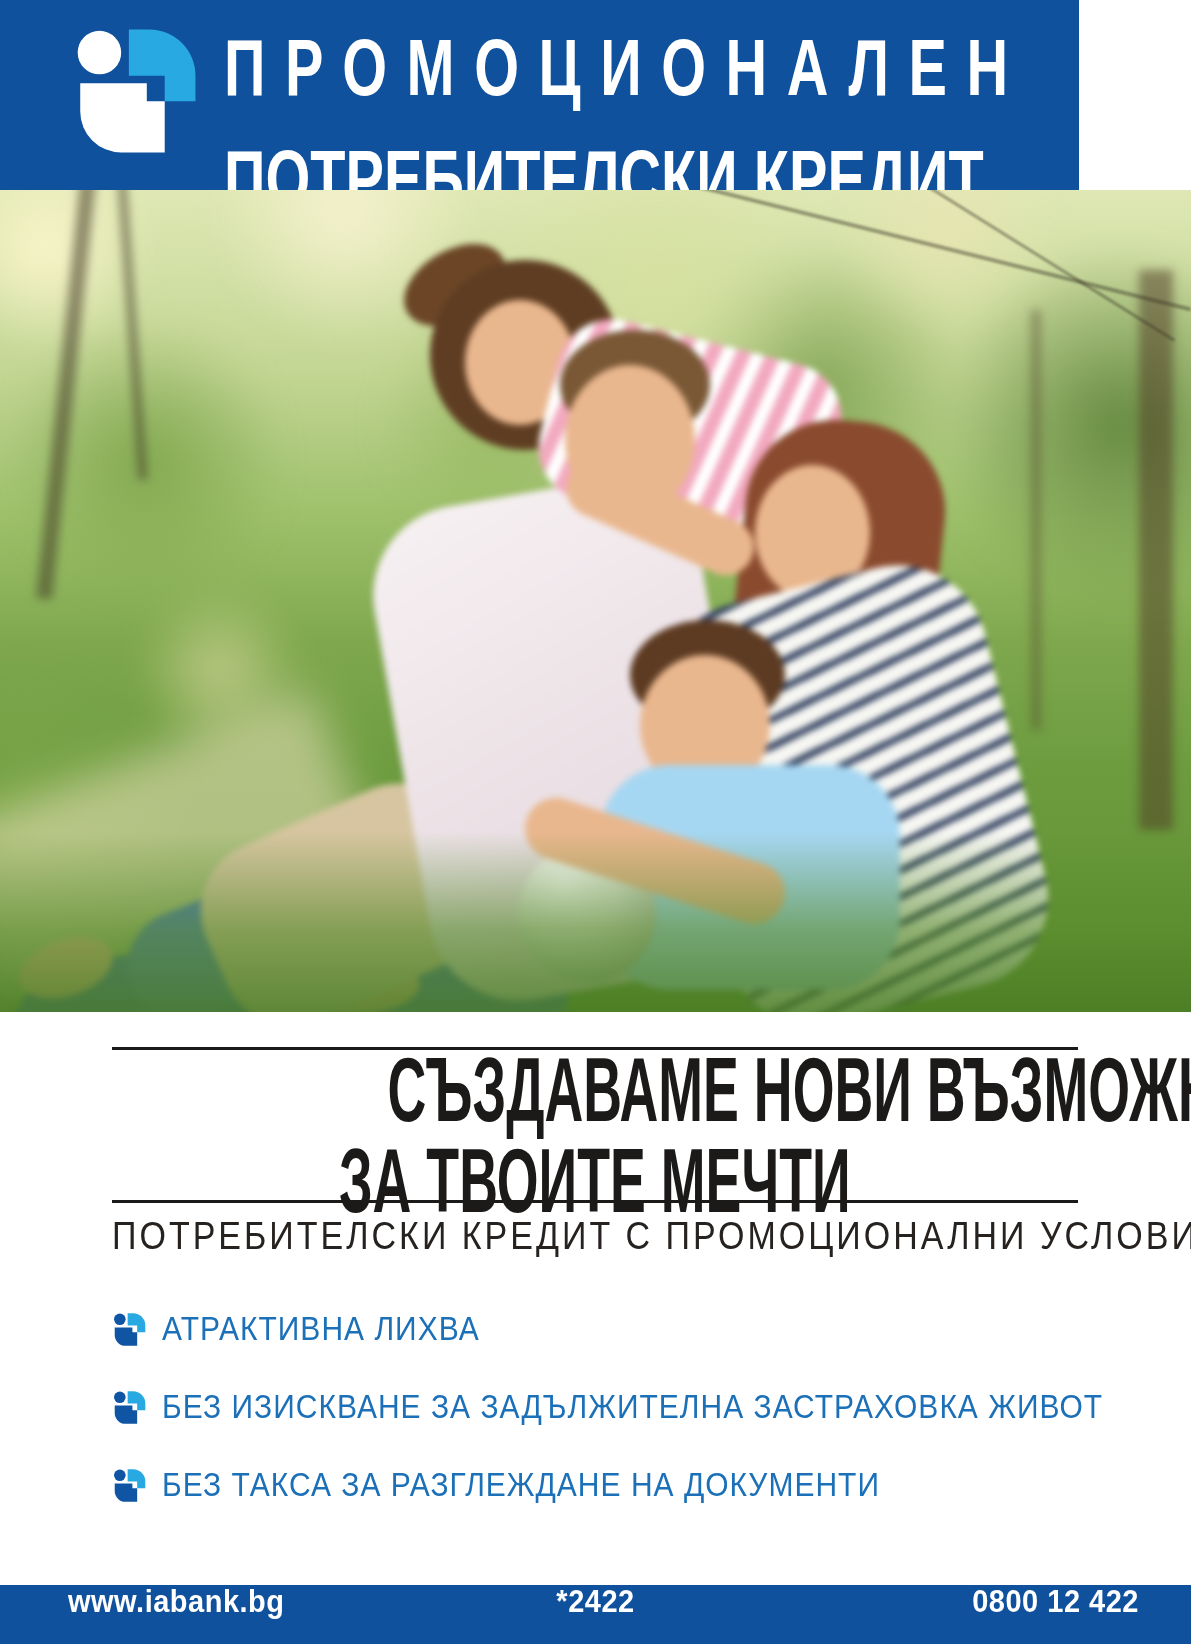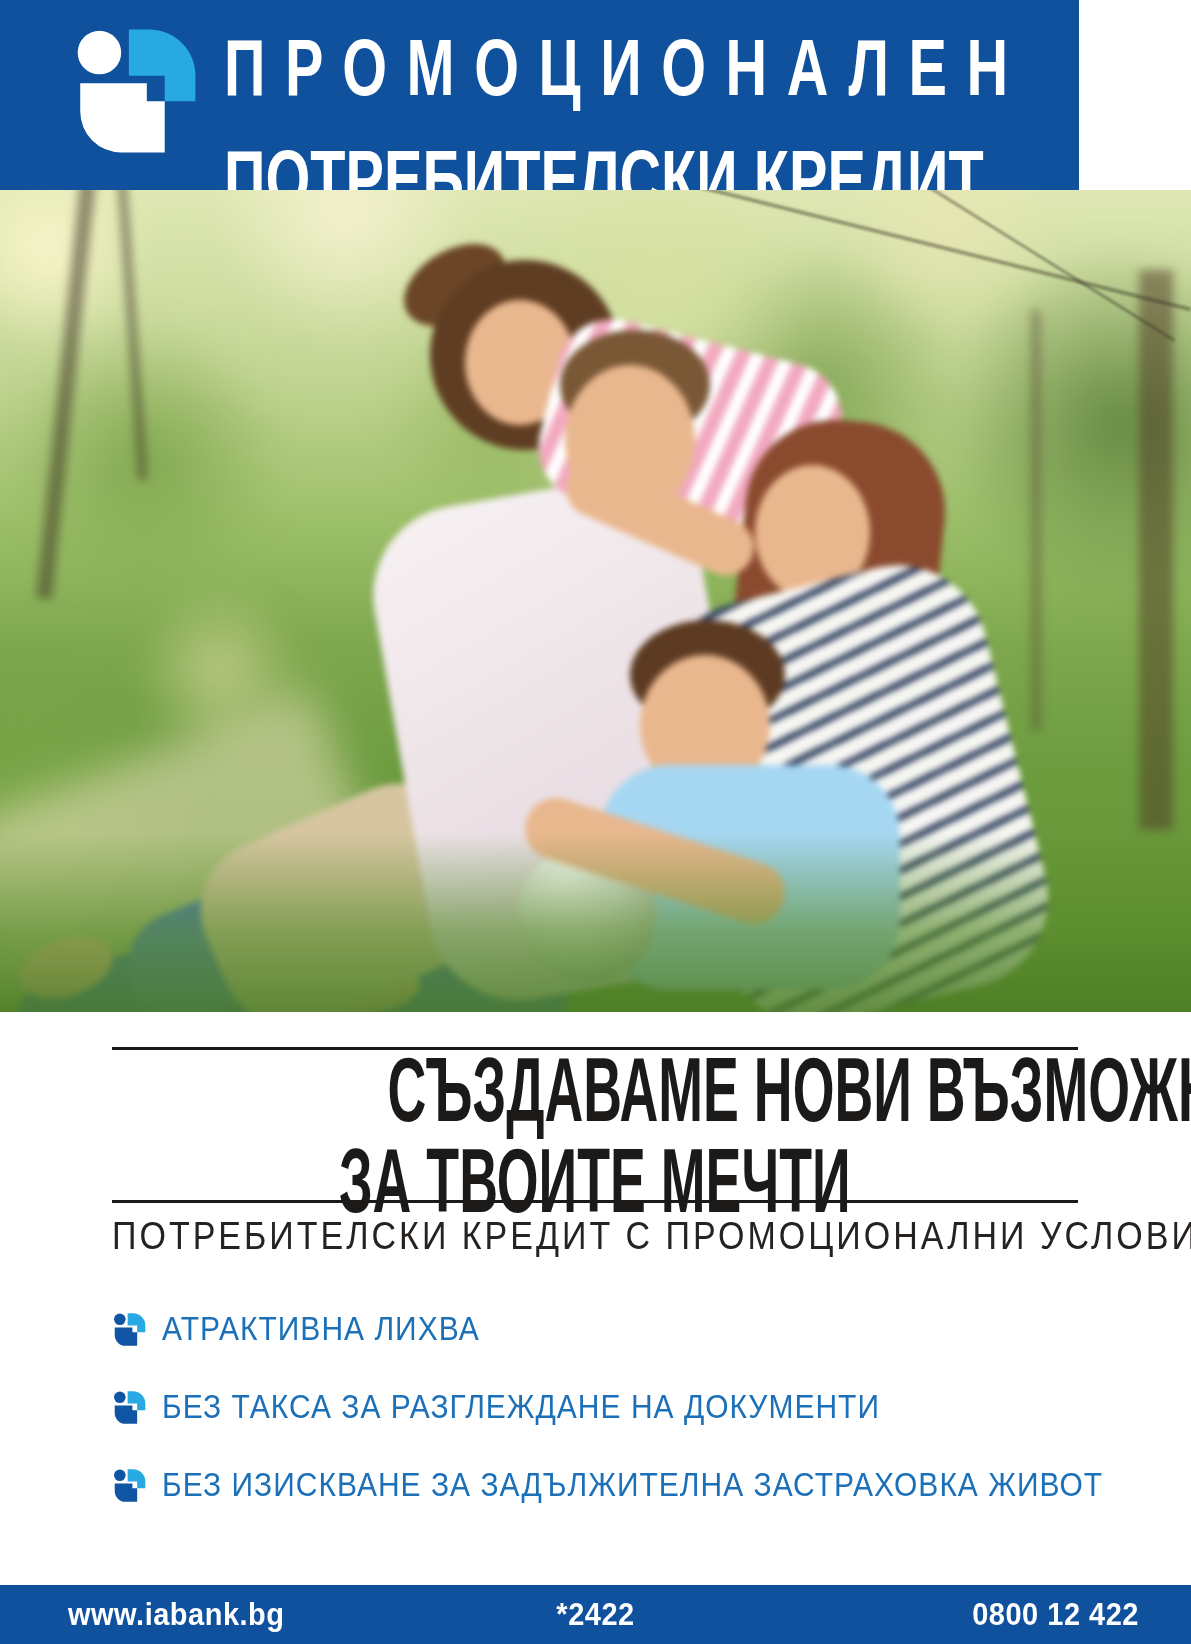"БЕЗ ТАКСА ЗА РАЗГЛЕЖДАНЕ НА" div.bullet-row { order: before "БЕЗ ИЗИСКВАНЕ ЗА ЗАДЪЛЖИТЕЛНА" -> after "БЕЗ ИЗИСКВАНЕ ЗА ЗАДЪЛЖИТЕЛНА" }
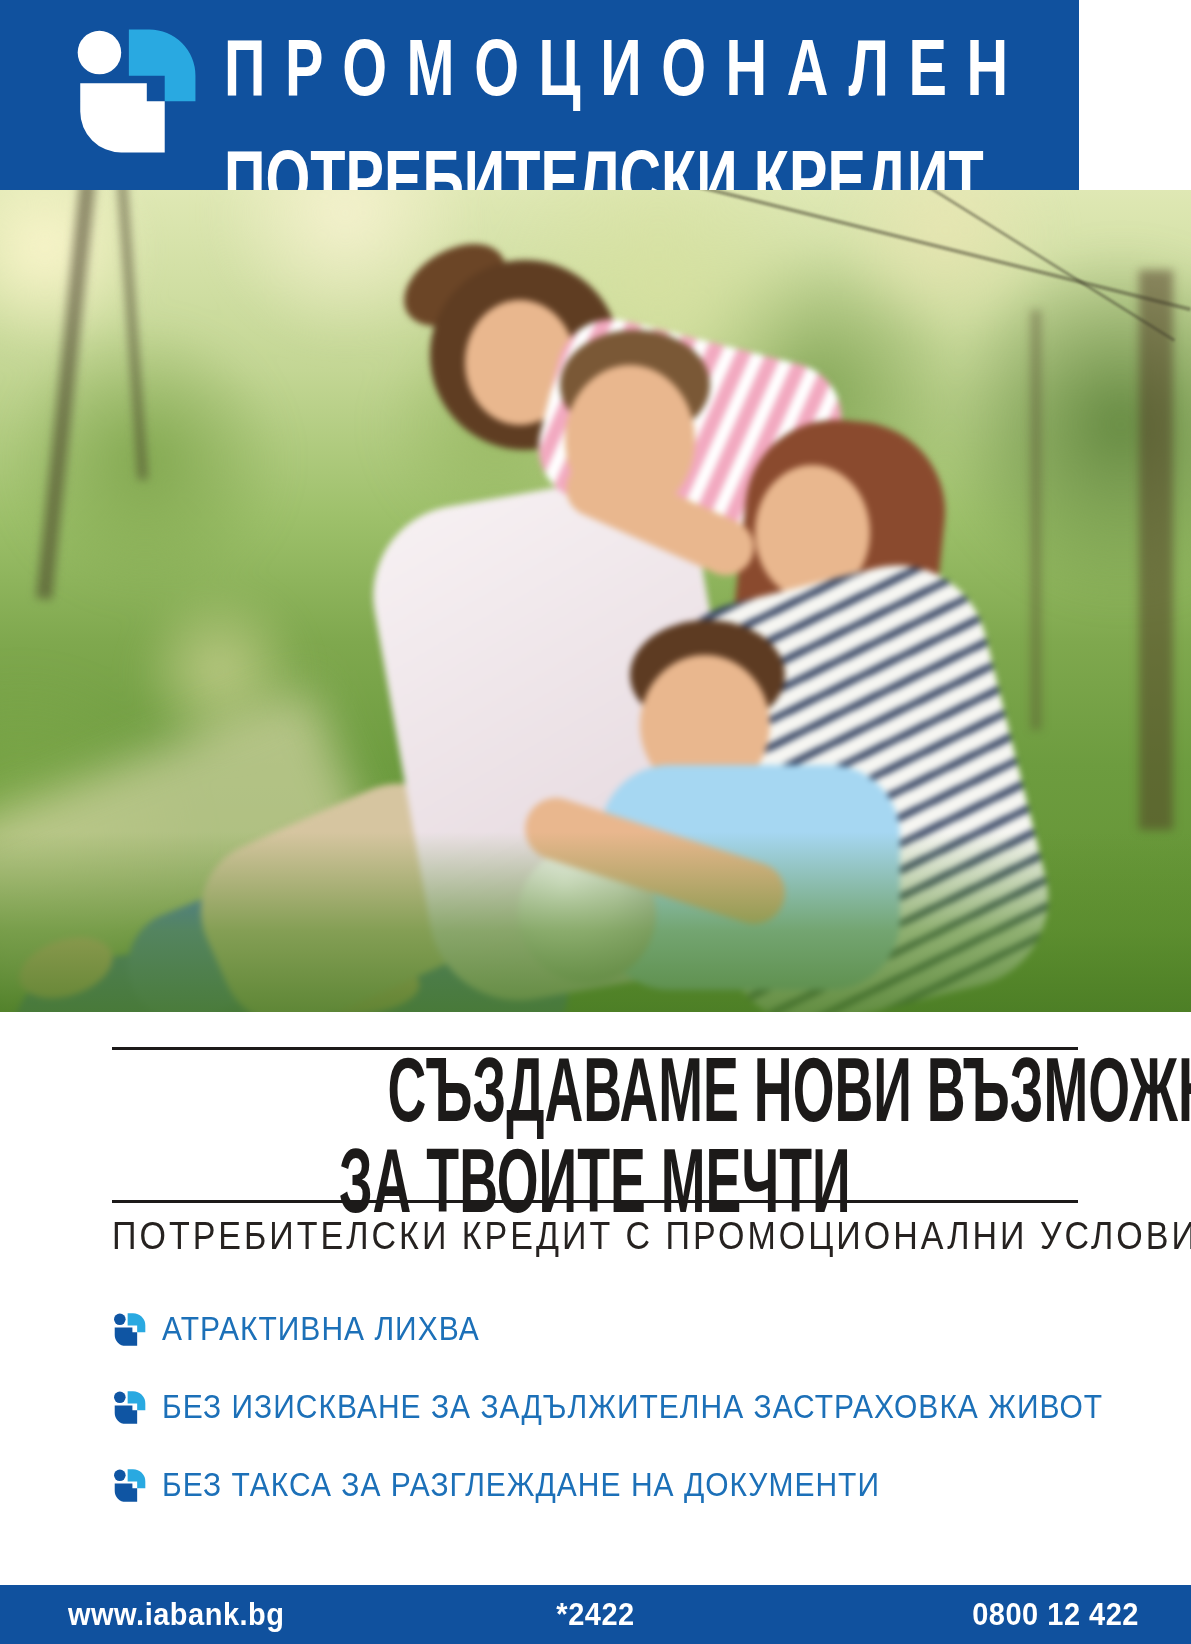"www.iabank.bg" .footer { align-items: center -> flex-start }
